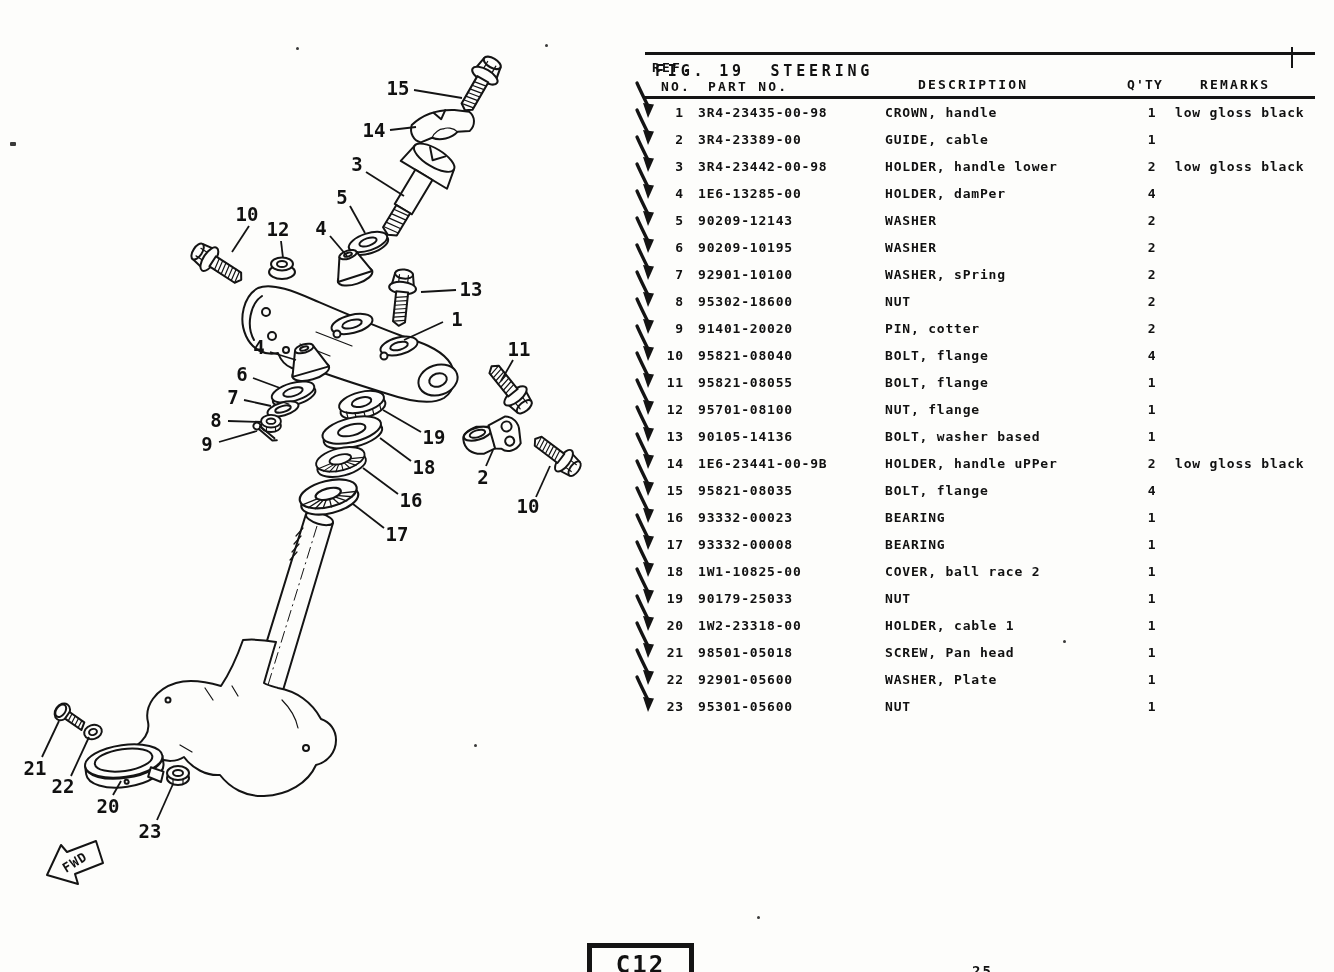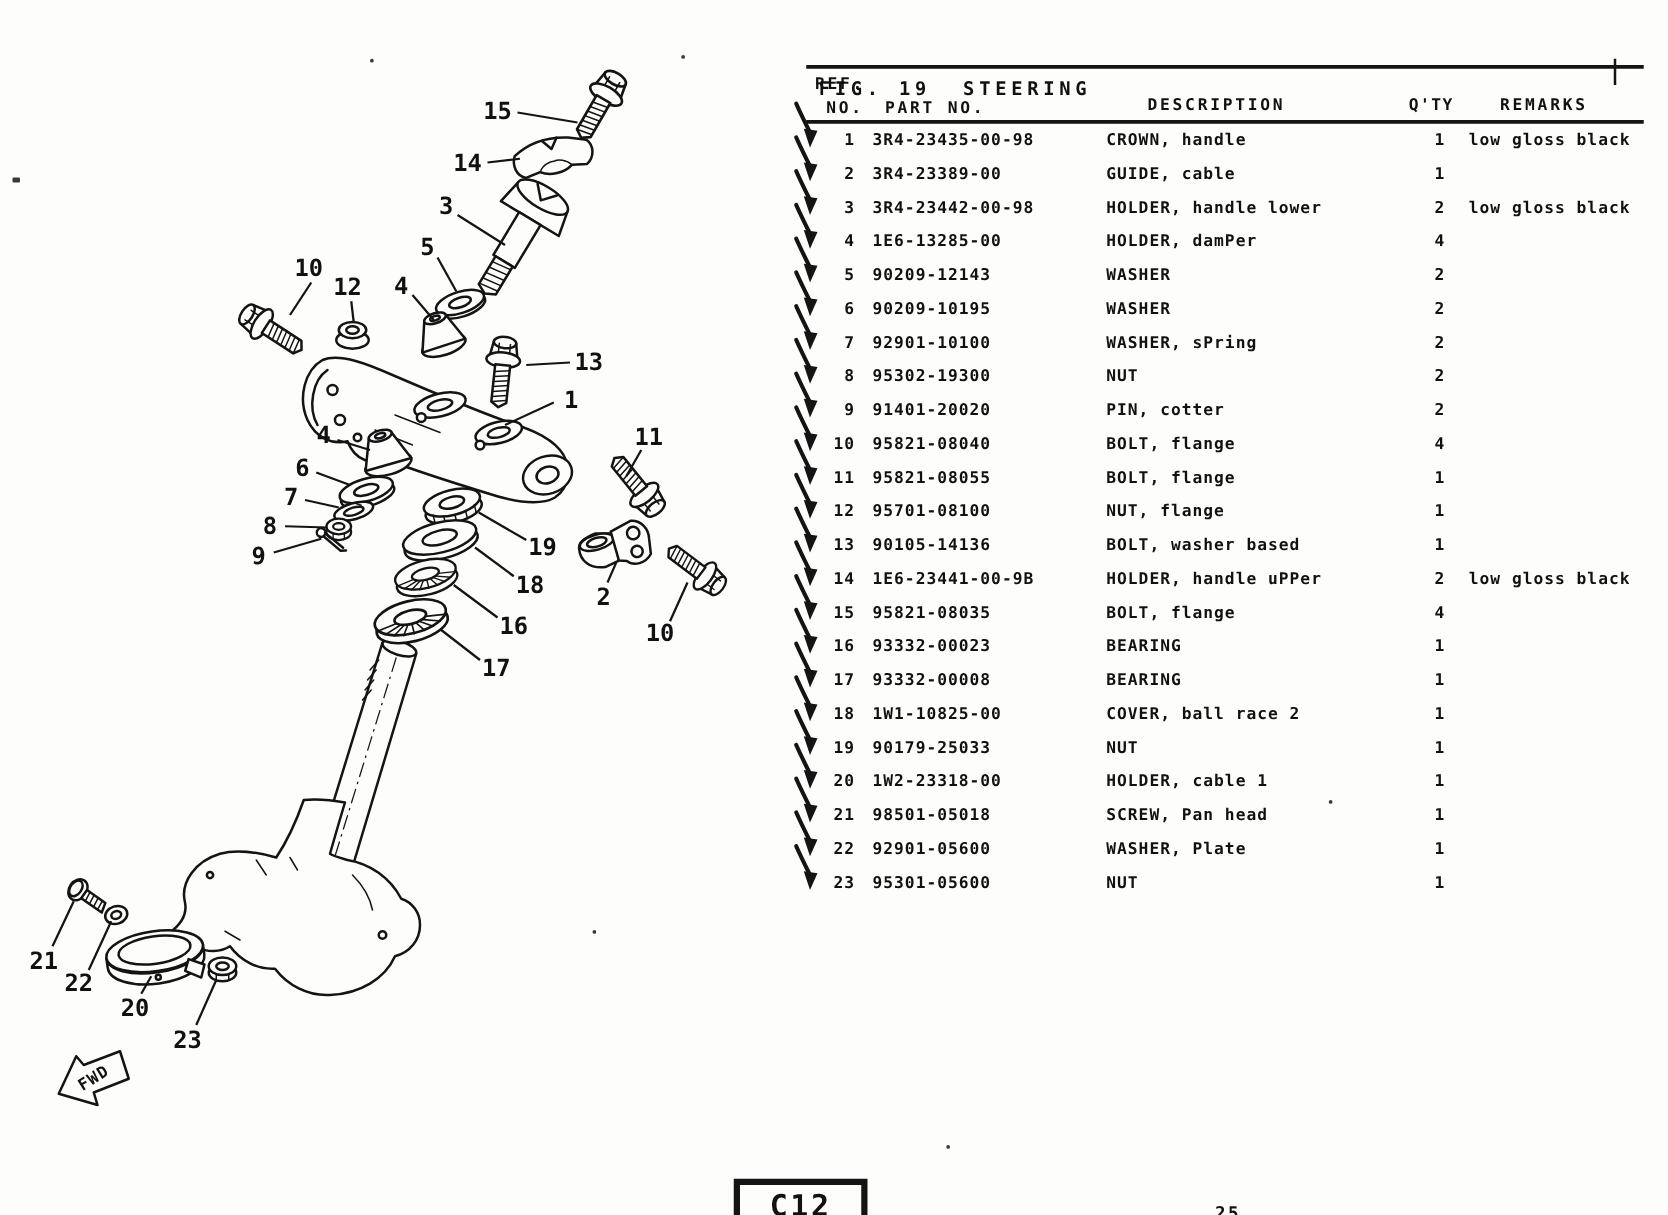"95302-19300" span.c-part { text: 95302-19300 -> 95302-18600 }
